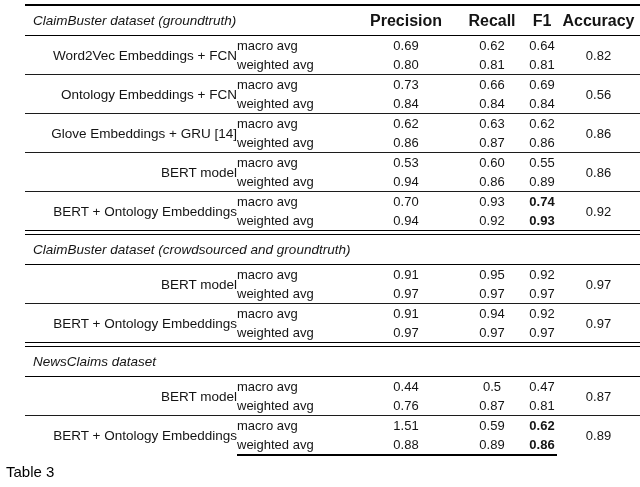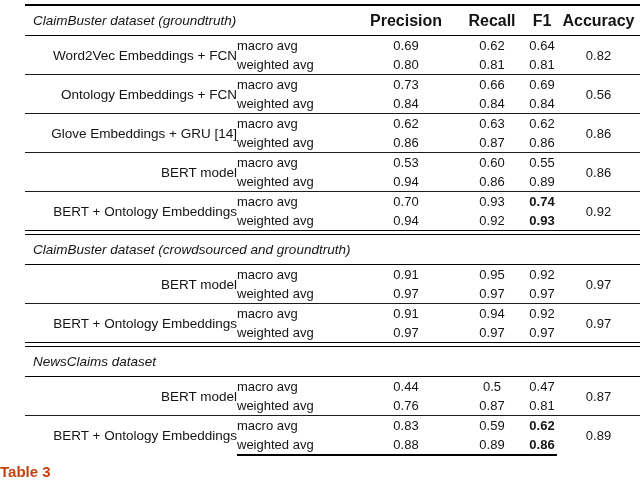"0.83" td.num { text: 0.83 -> 1.51 }
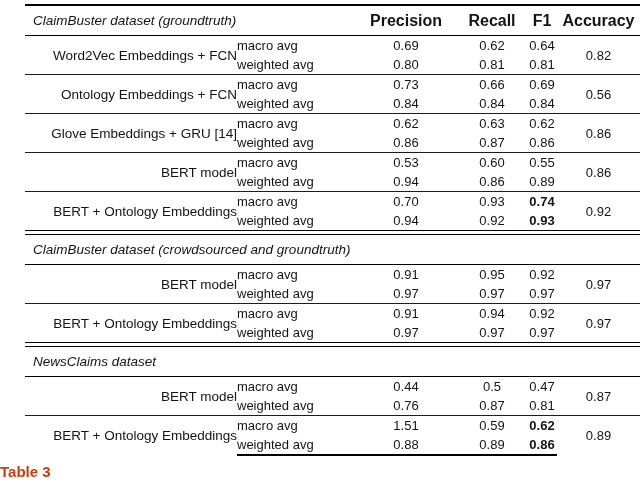"Table 3" .caption { color: #c2410c -> #000000; font-weight: bold -> normal; margin: 7px 0 0 0 -> 7px 0 0 6px }
